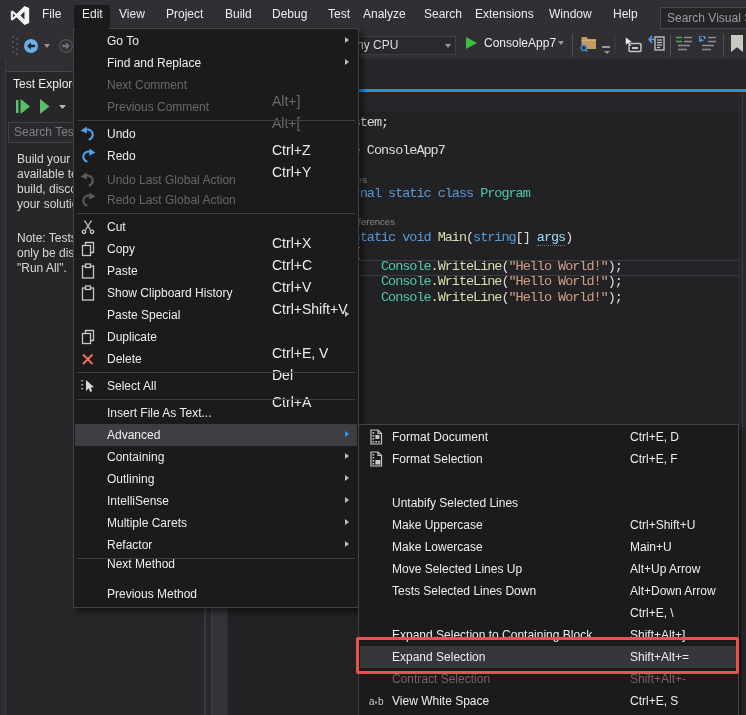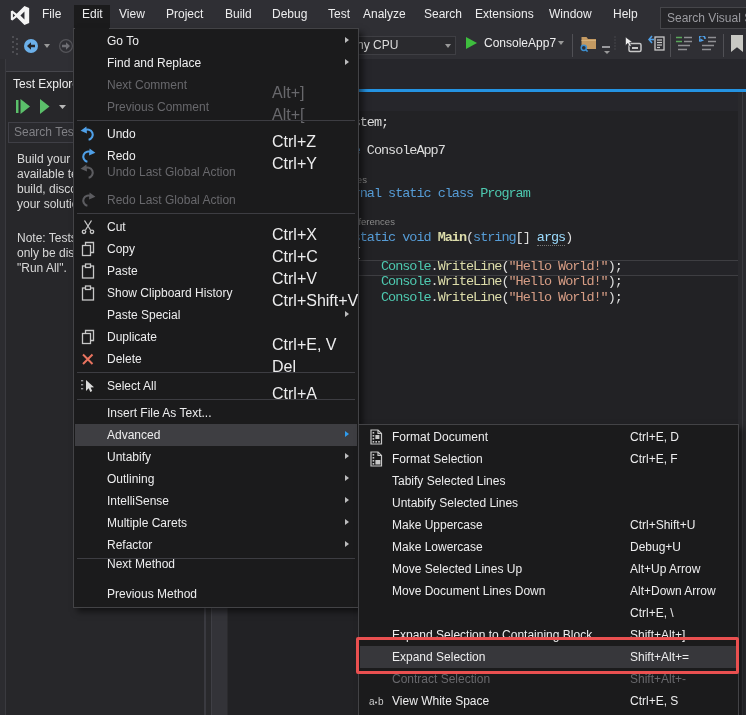"Alt+]" .mshort { font-size: 16px -> 14px; top: 8px -> 16px }
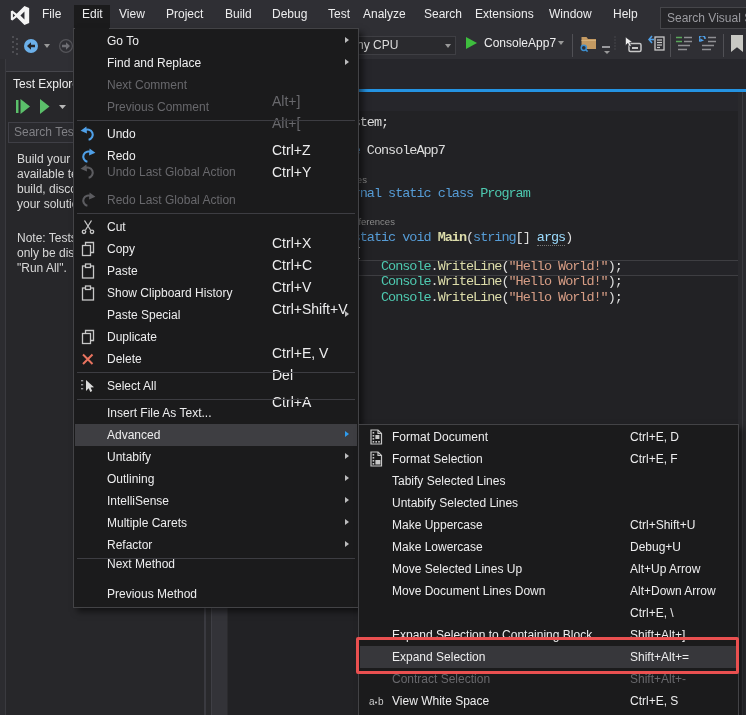"Undo Last Global Action" div.mrow { top: 132px -> 140px }
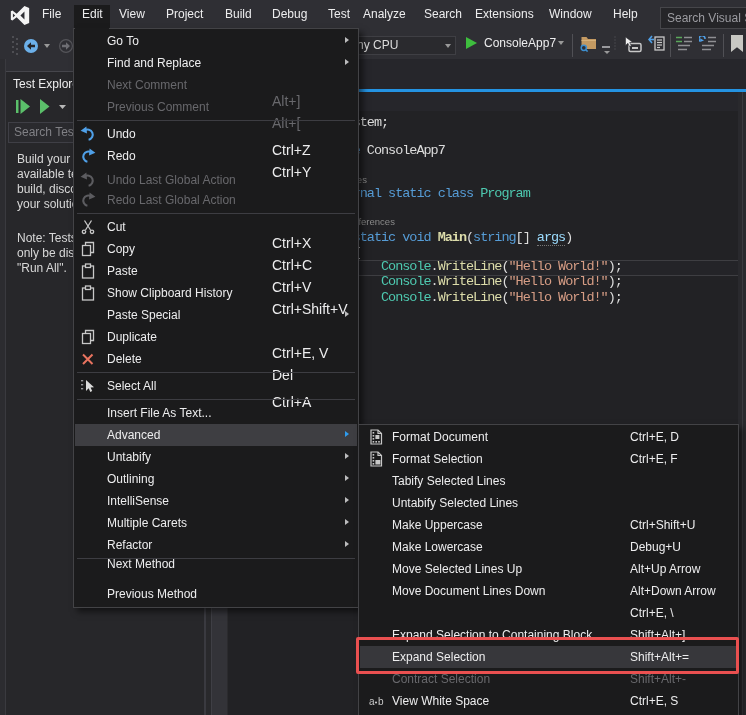"Main" span.mth { font-weight: bold -> normal }
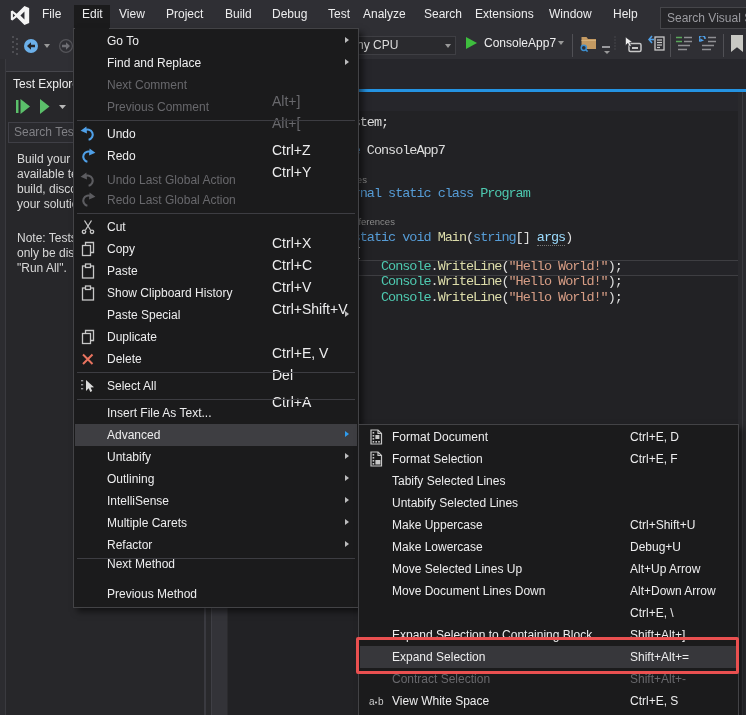"Untabify" span.mlabel { text: Untabify -> Containing }
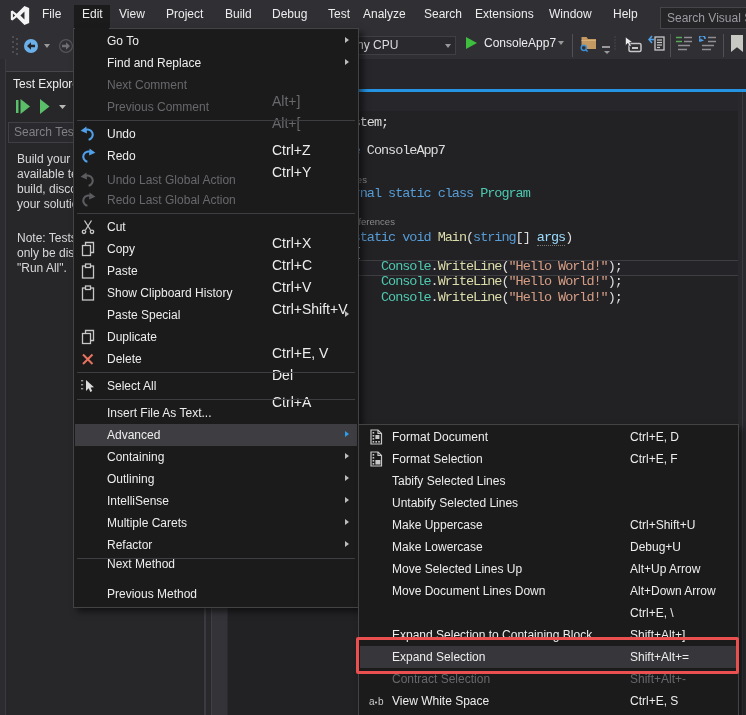"Tabify Selected Lines" div.srow { html: <div> <span>Tabify Selected Lines</span> </div> -> none }
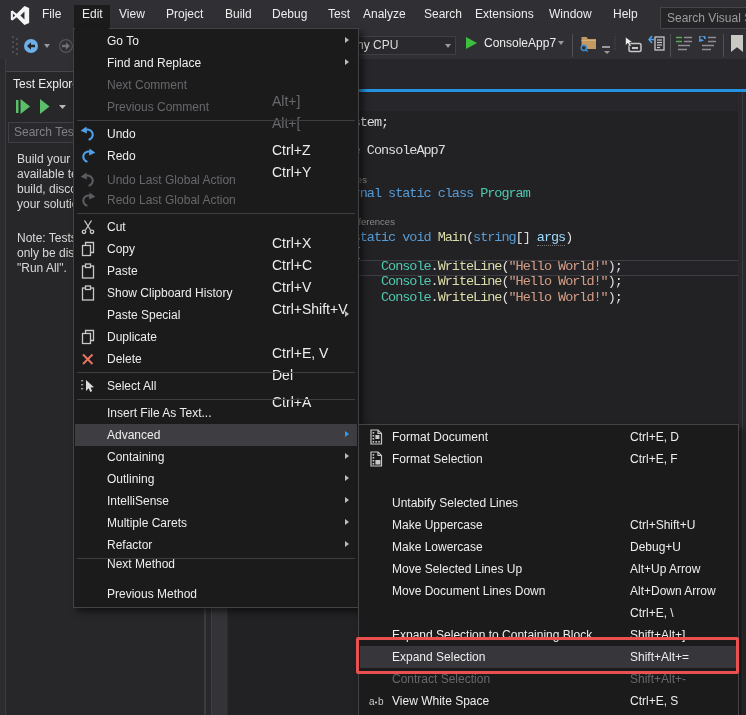"Debug+U" span.sshort { text: Debug+U -> Main+U }
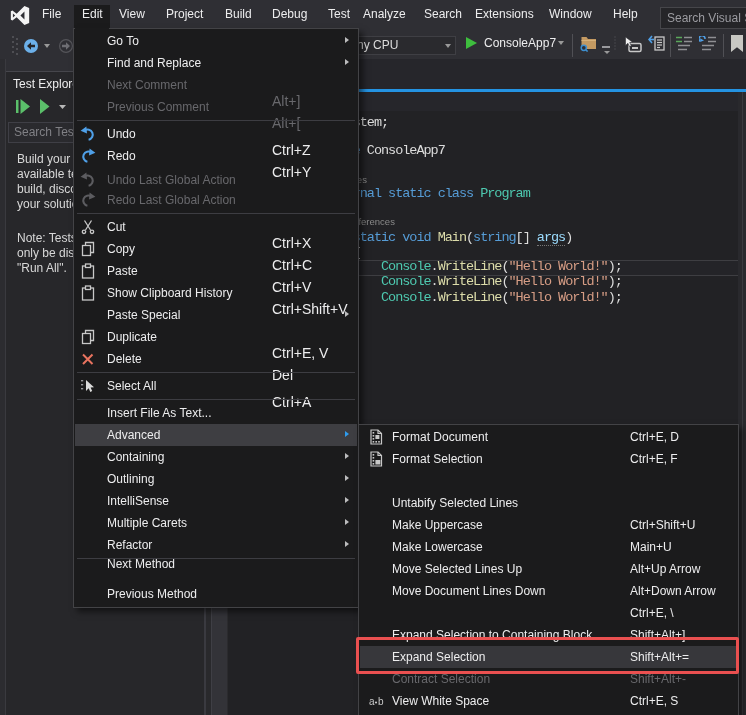"Move Document Lines Down" span.slabel { text: Move Document -> Tests Selected }
